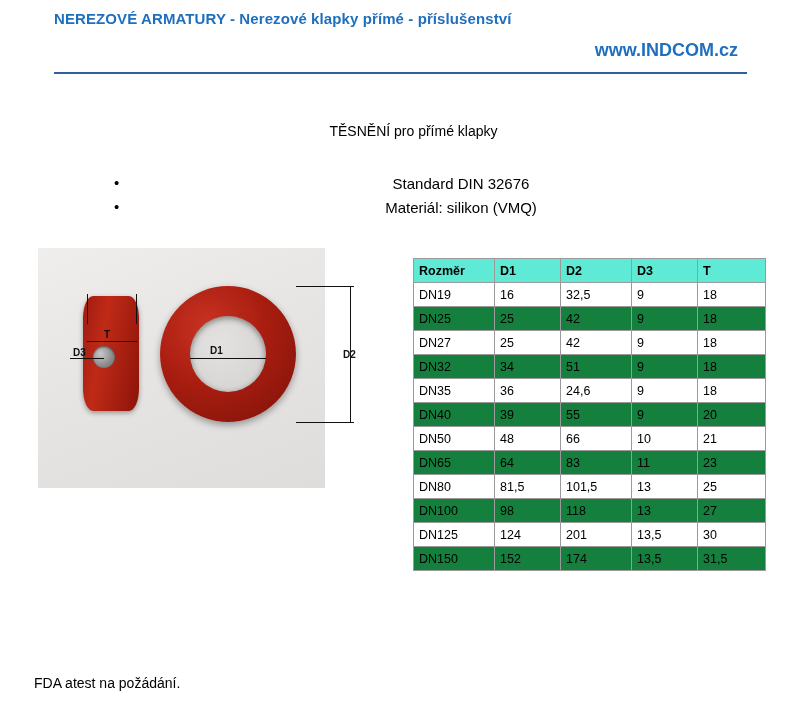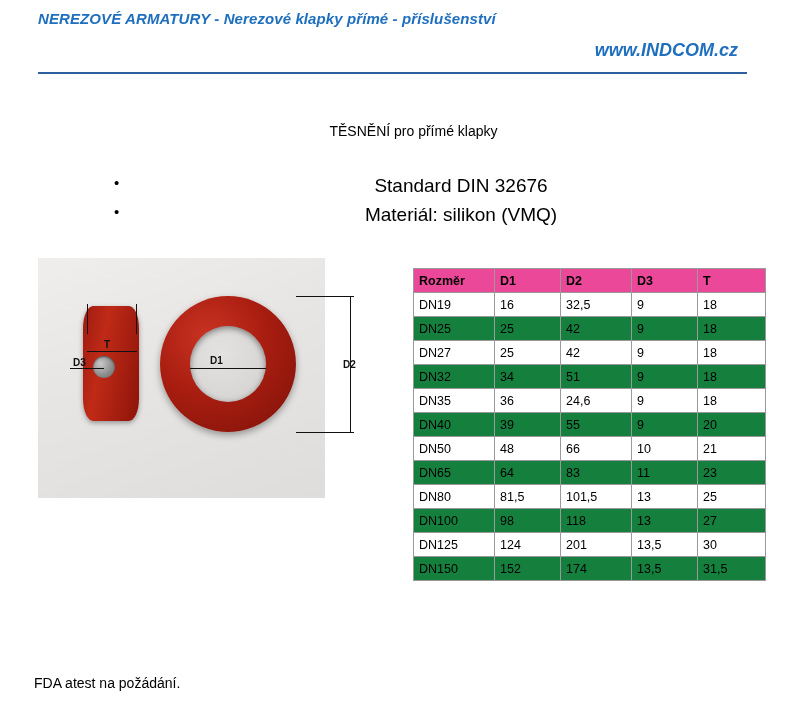"NEREZOVÉ ARMATURY - Nerezové klapky" .header { font-style: italic -> none; padding: 10px 0 0 0 -> 10px 0 0 16px }
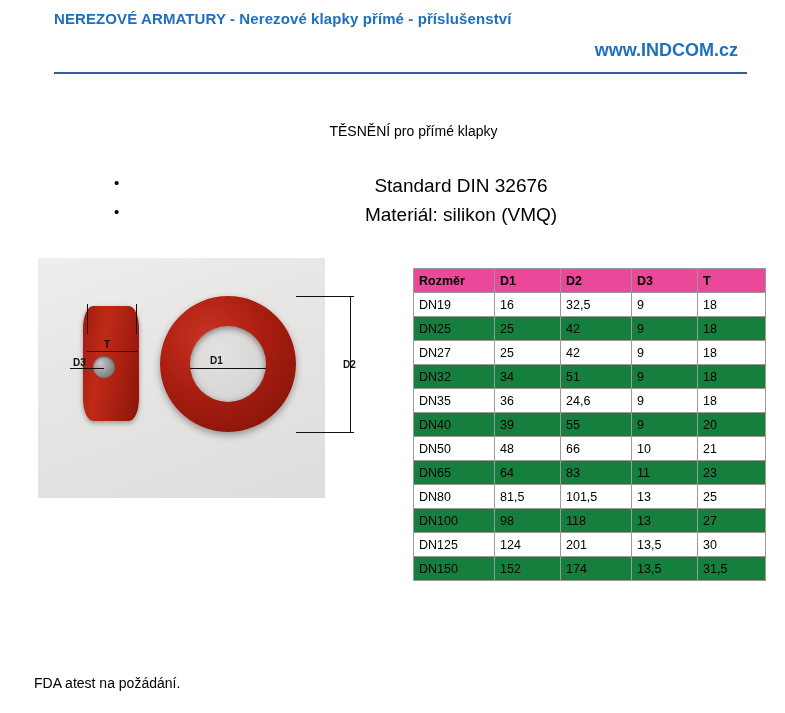"Standard DIN 32676" .bullets li { font-size: 19px -> 15px }
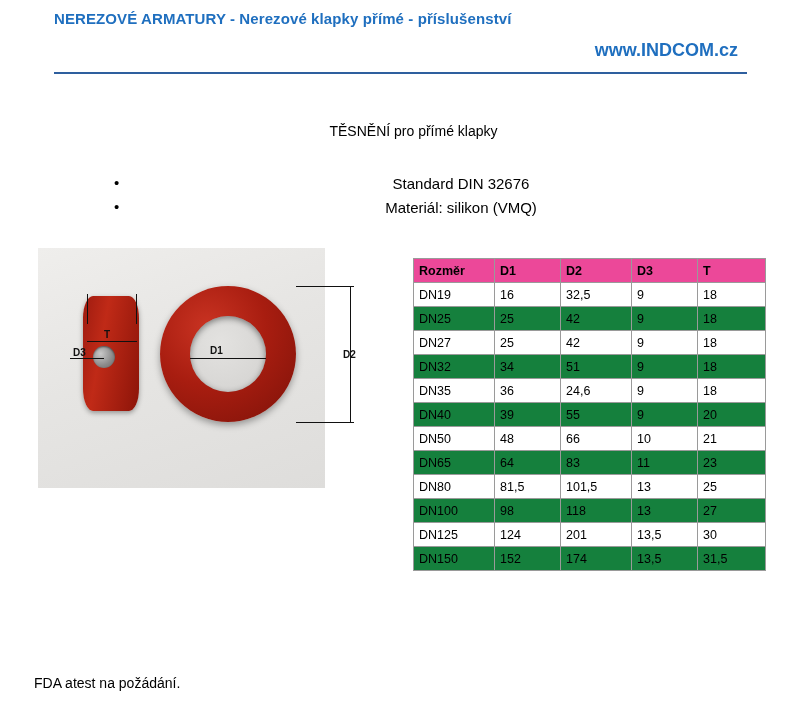"Rozměr" table.spec th { background: #ec4899 -> #5eead4 }
